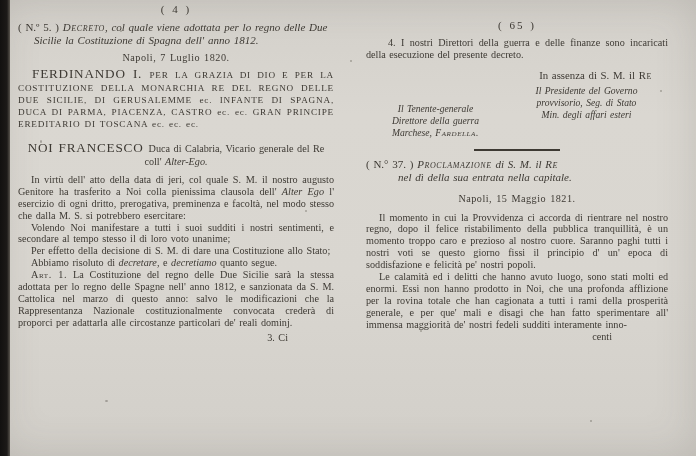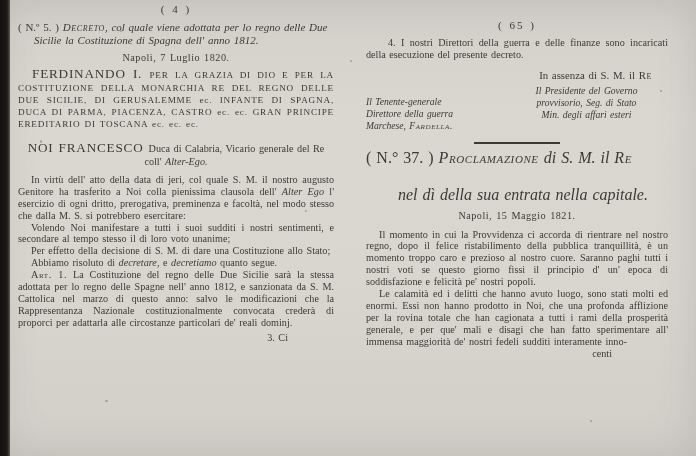"Il Tenente-generale" .sig-left { margin-top: 11px -> 18px; text-align: left -> center }
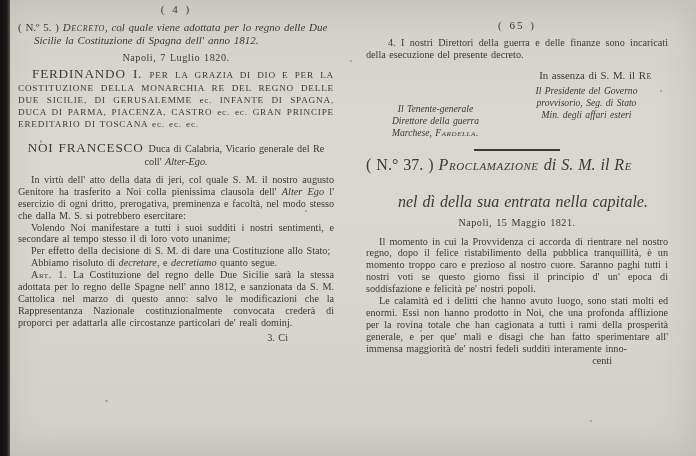"( N.° 37. ) Proclamazione" .proc-heading { font-size: 16px -> 11px }
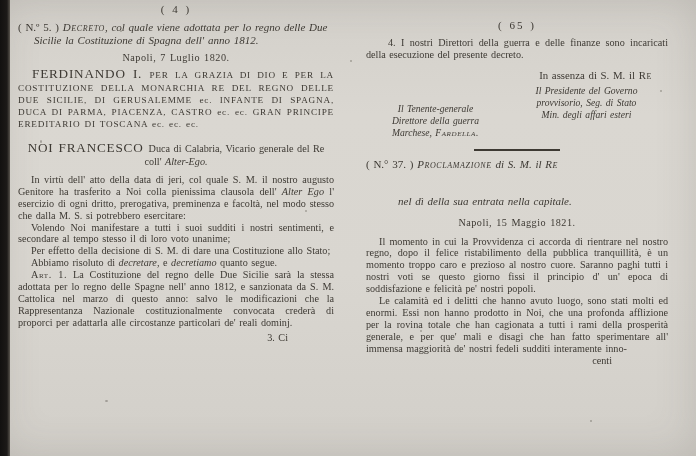"nel dì della sua entrata" .proc-line2 { margin-top: 24px -> none }
